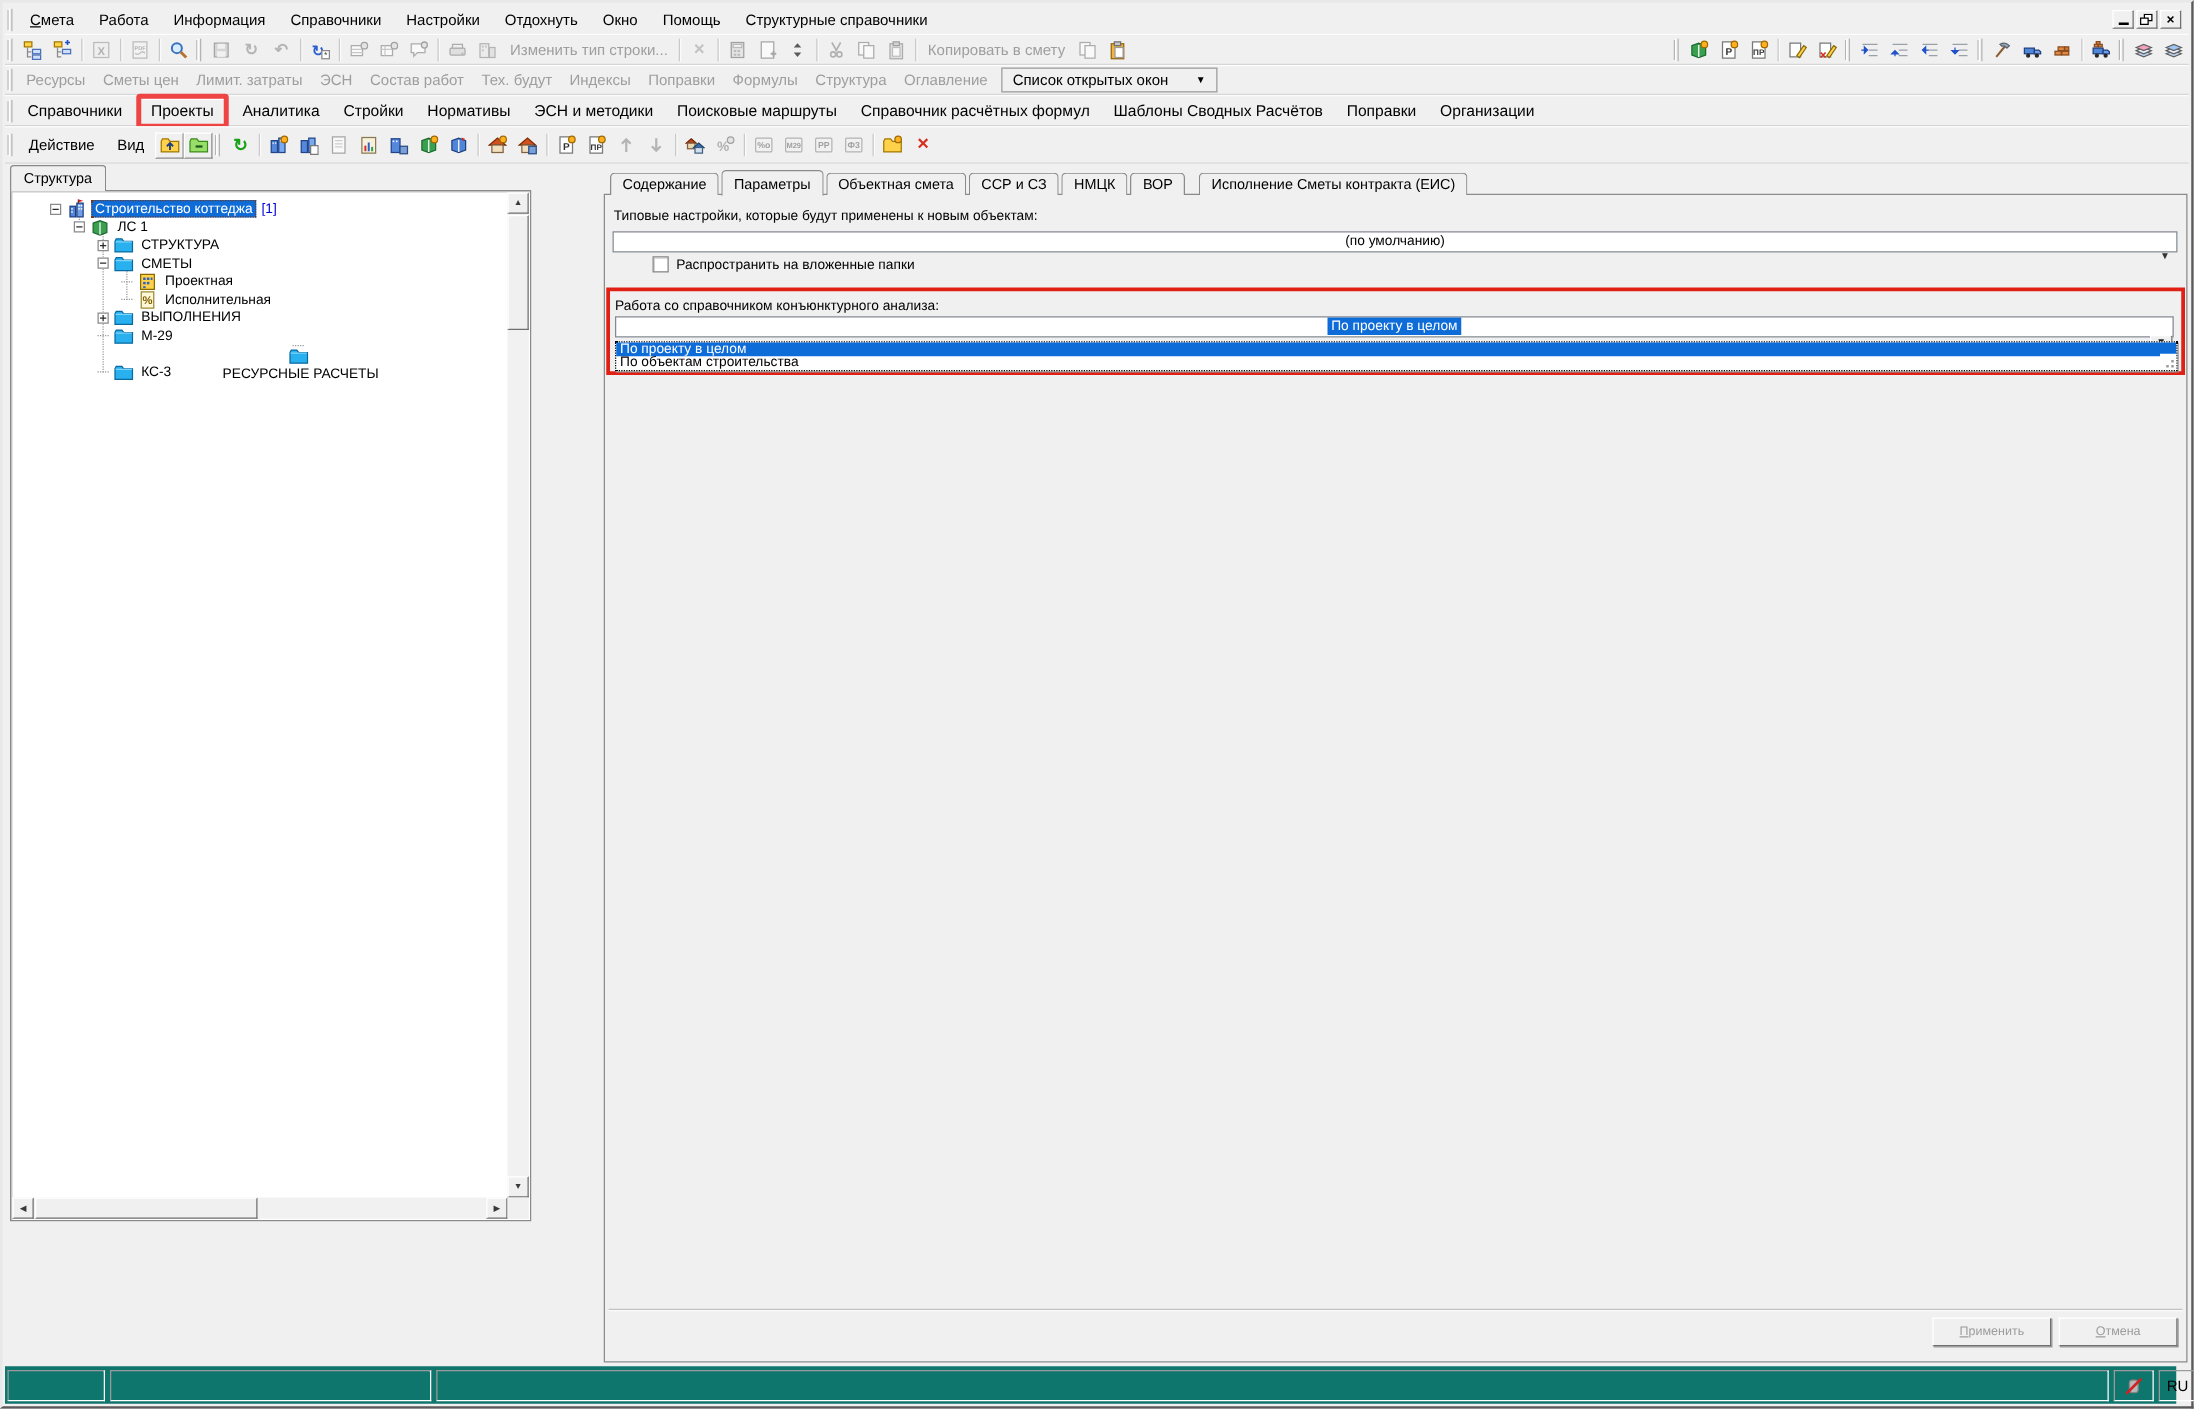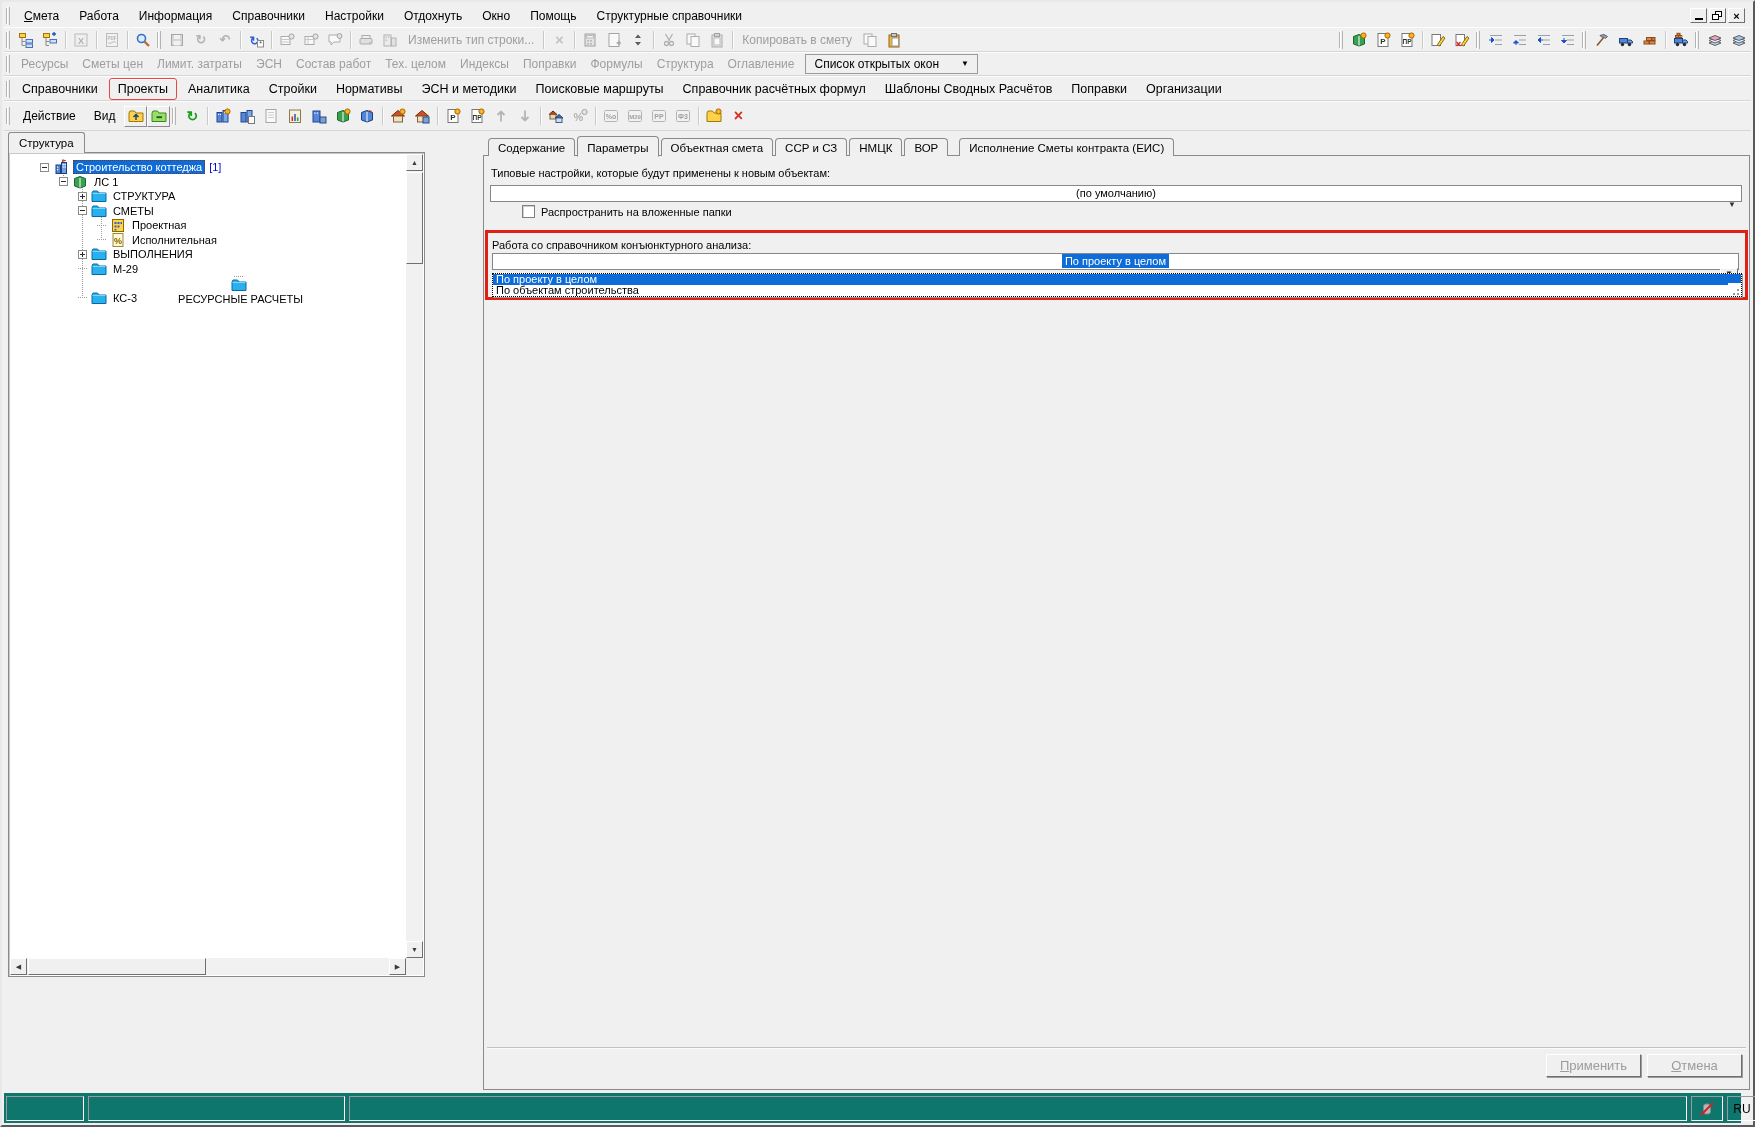"Тех. целом" div.panel-item { text: целом -> будут }
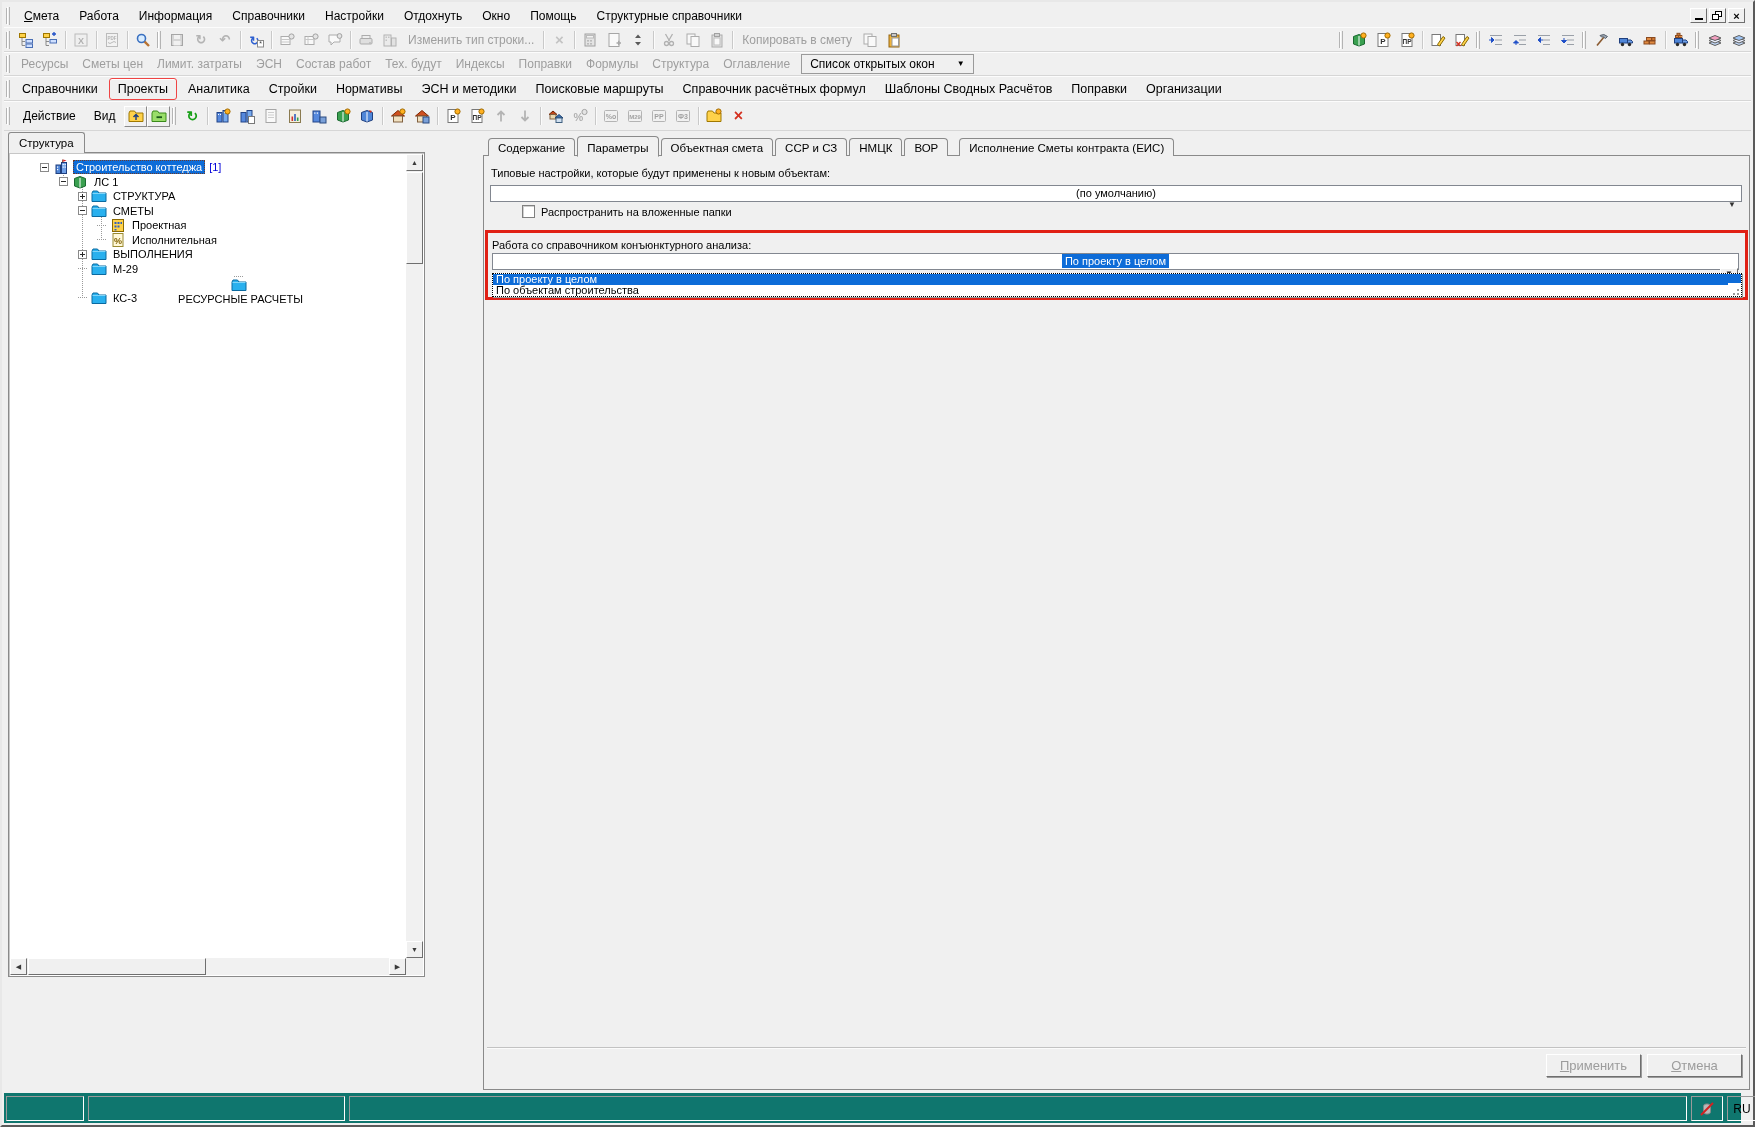"Проекты" .work-tab.sel { border: 1px solid #ef4444 -> 4px solid #ef4444 }
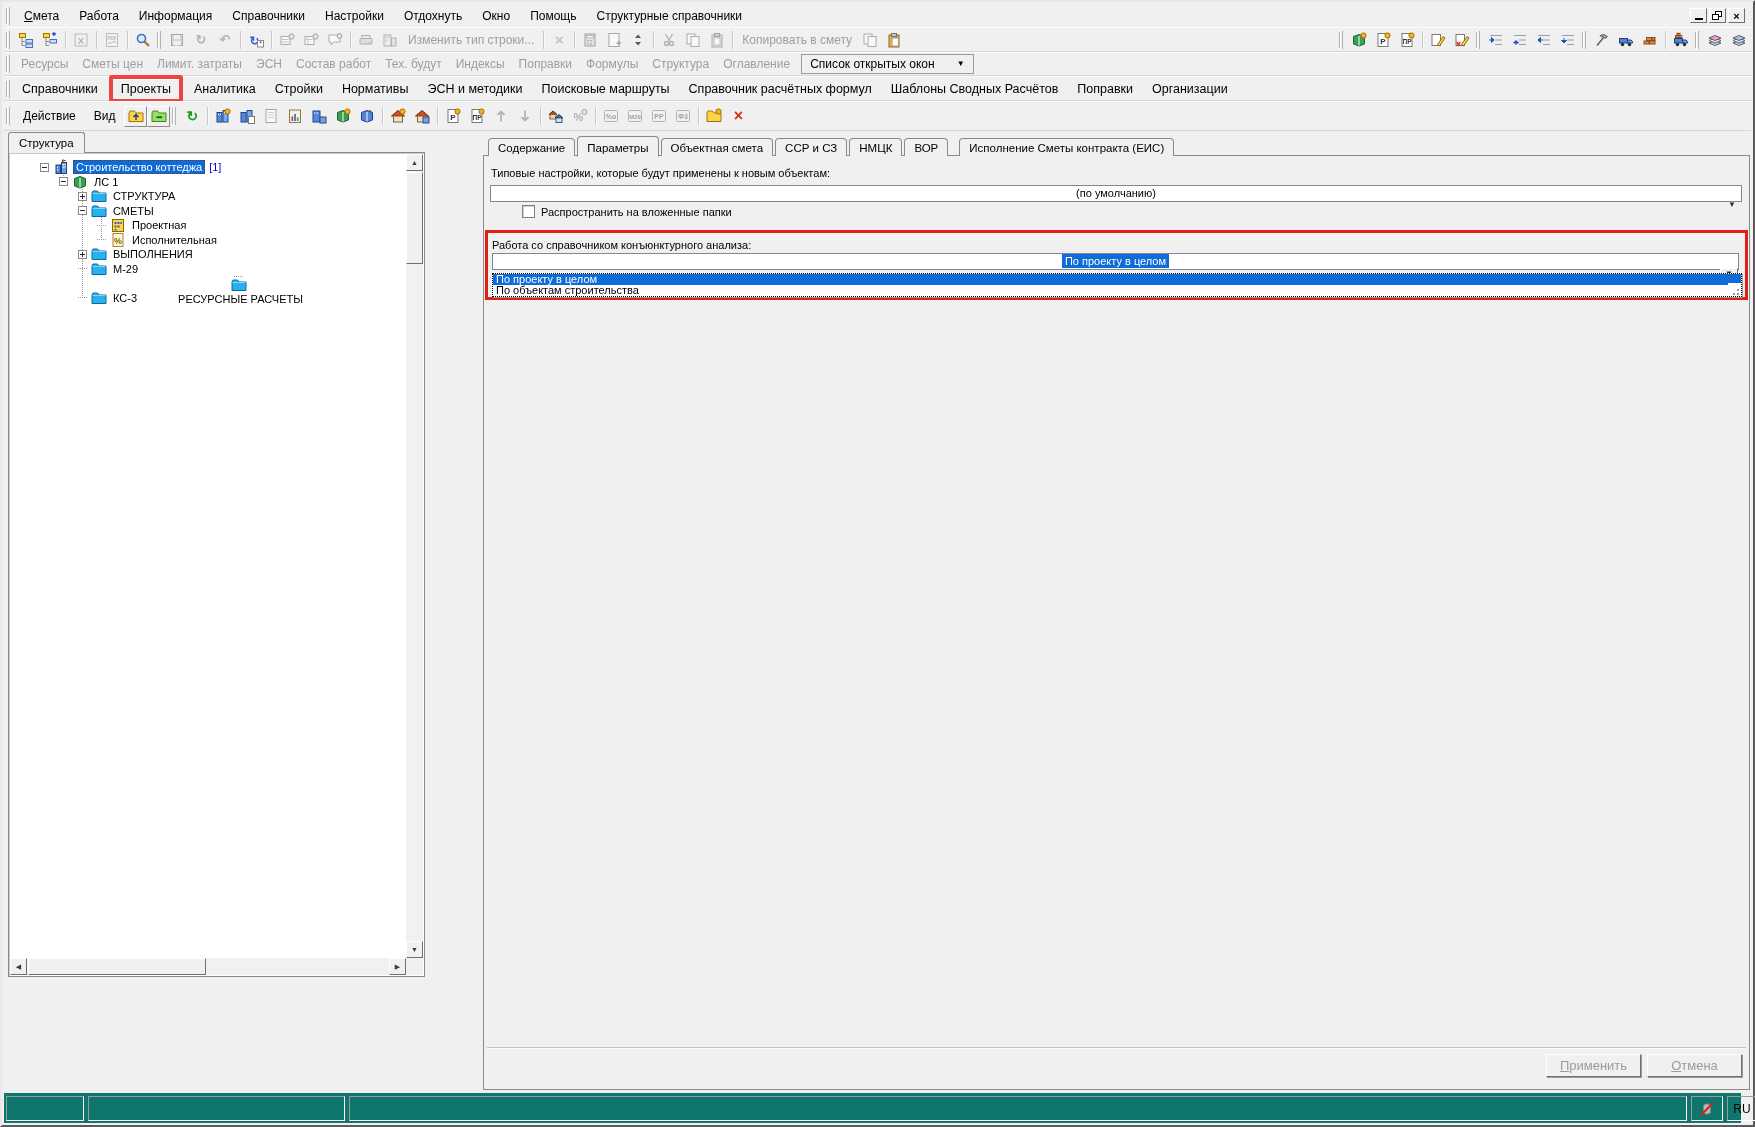"Применить" .dlg-btn { font-size: 13px -> 10px }
